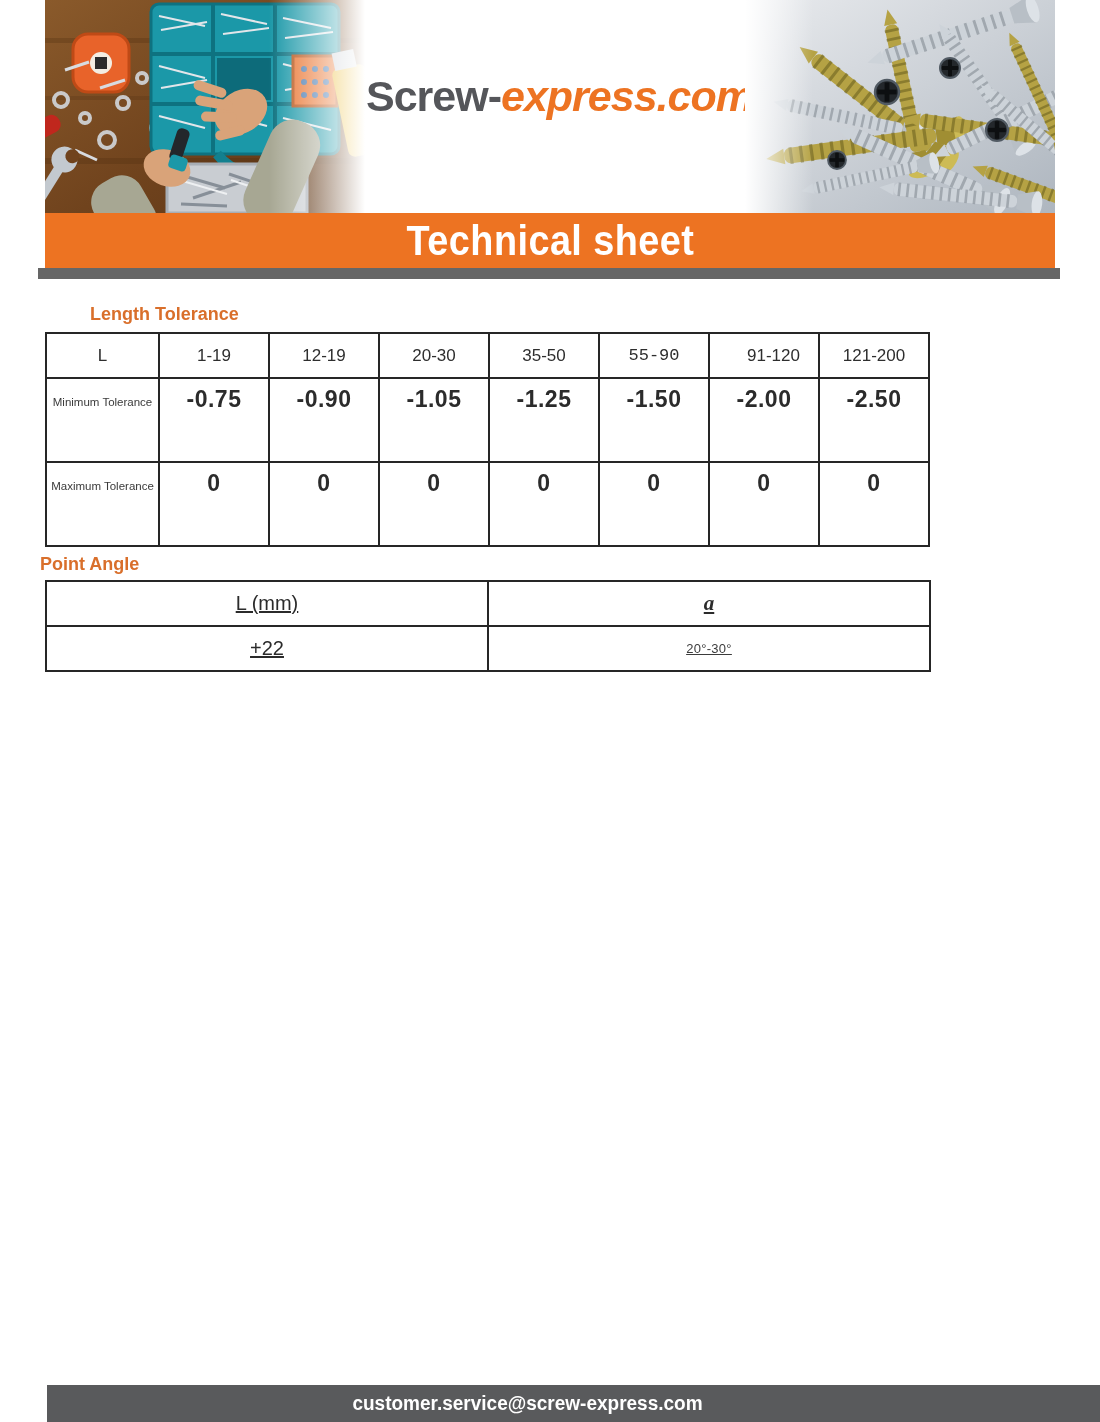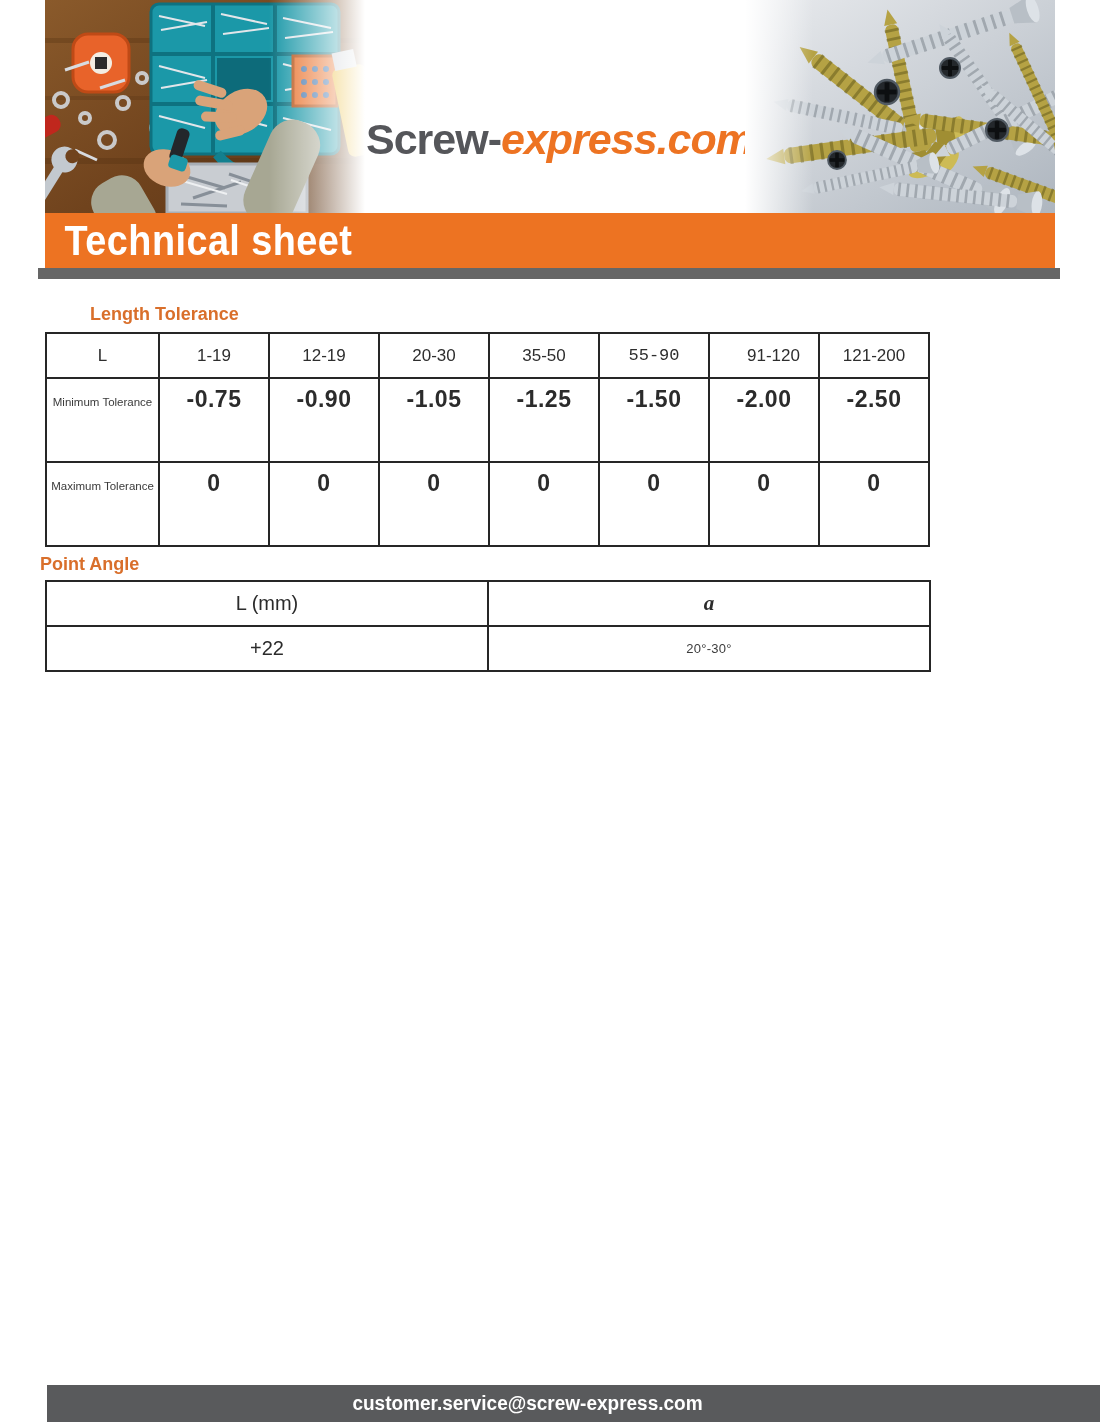"Screw-express.com" .logo { align-items: flex-end -> flex-start }
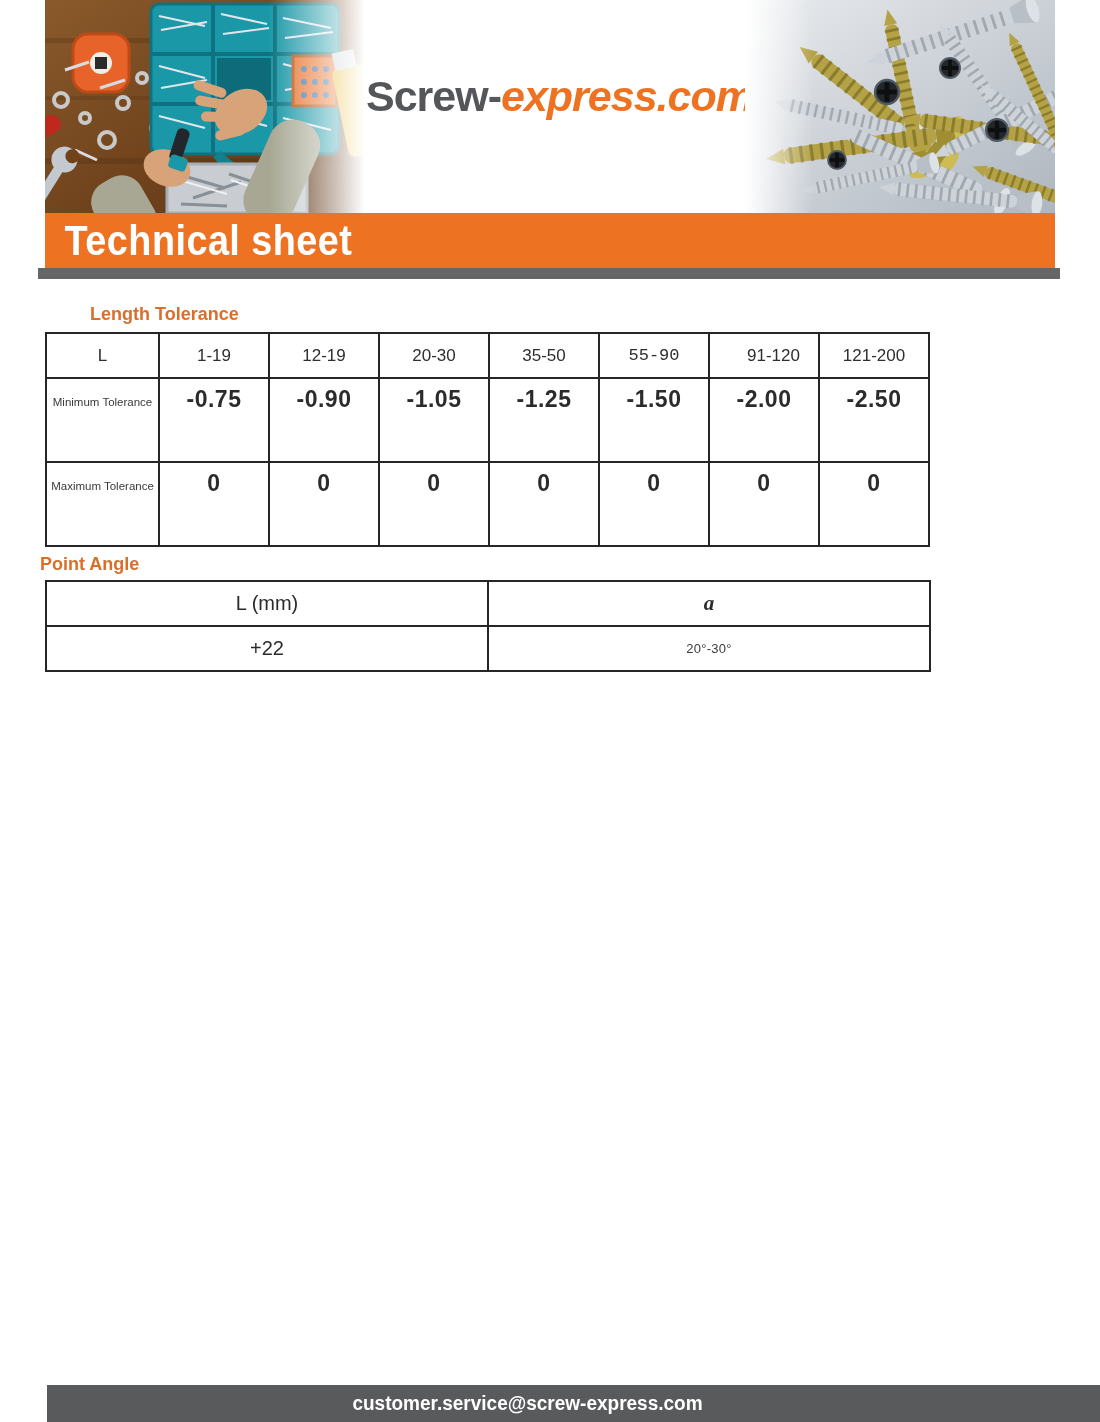"Technical sheet" .banner { justify-content: flex-start -> center }
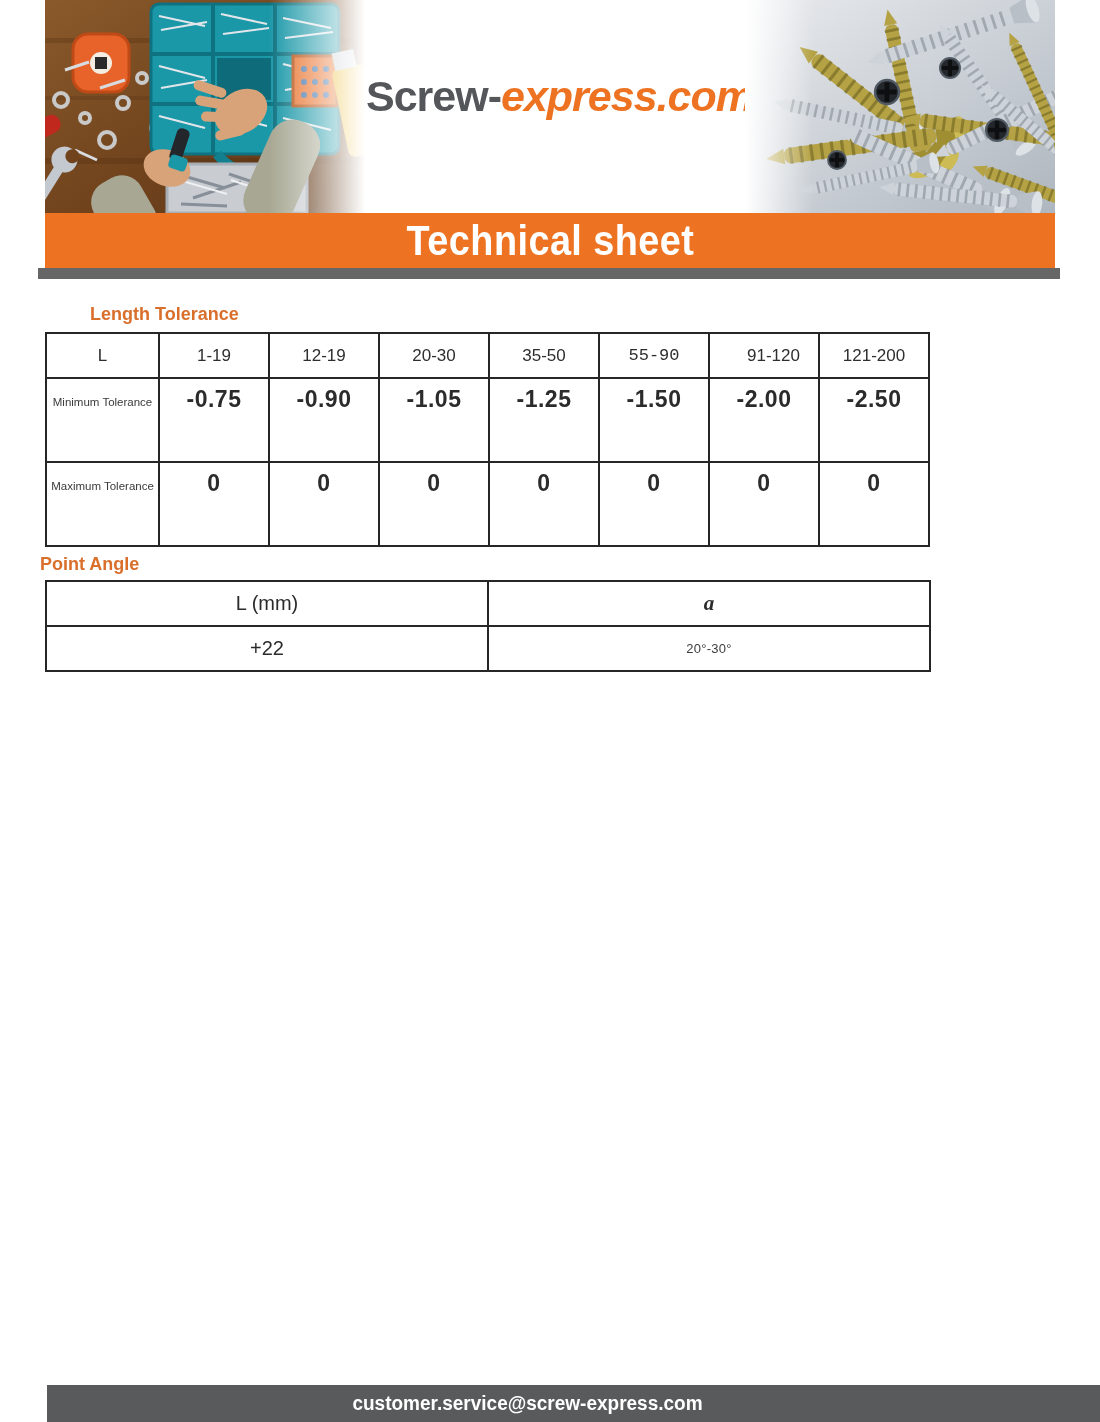"L (mm)" .t2 th,.t2 td { text-decoration: none -> underline }
